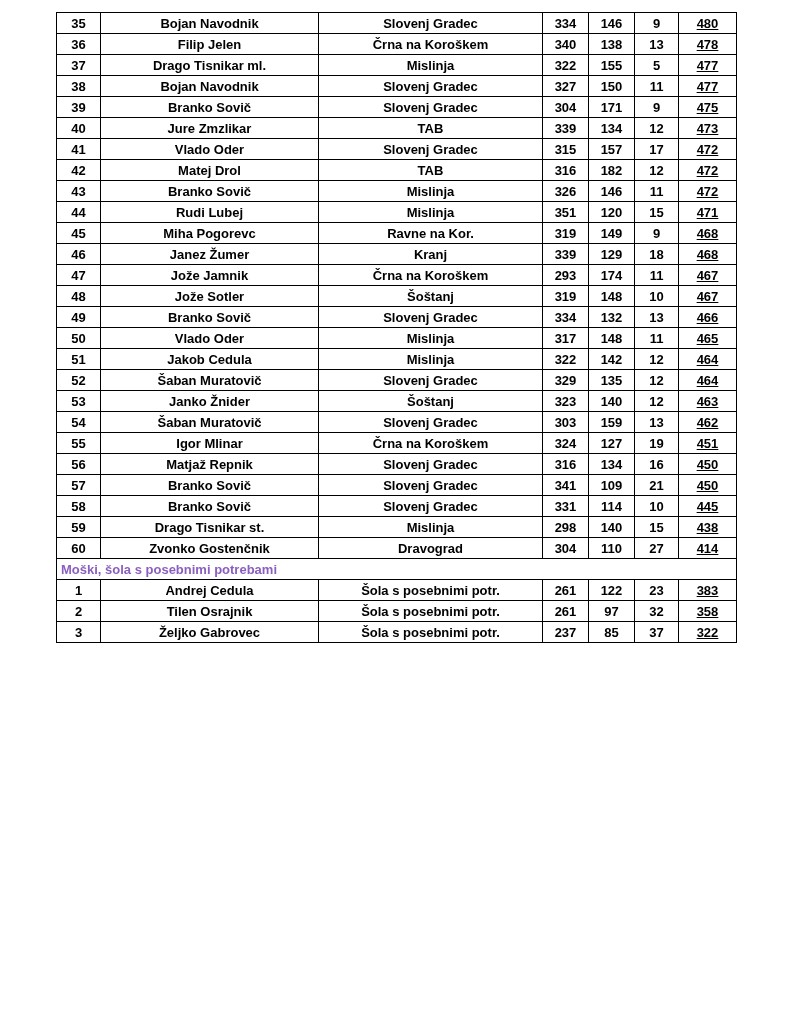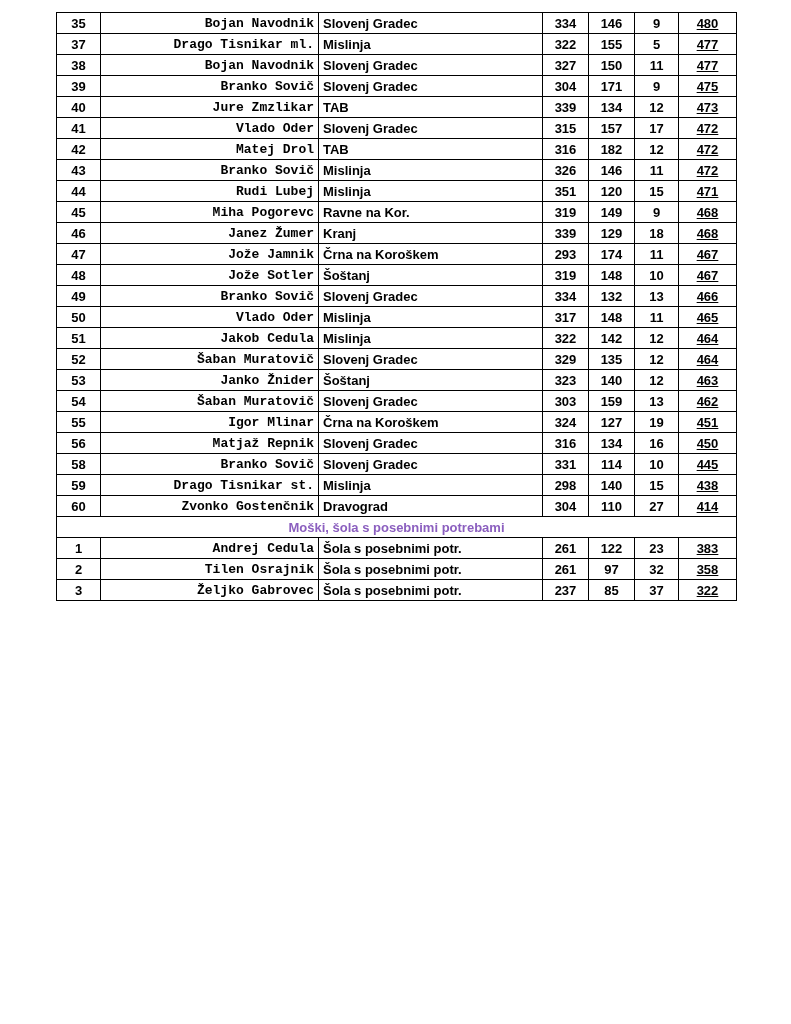"Bojan Navodnik" td.name { font-family: Liberation Mono, monospace -> none; text-align: right -> center }
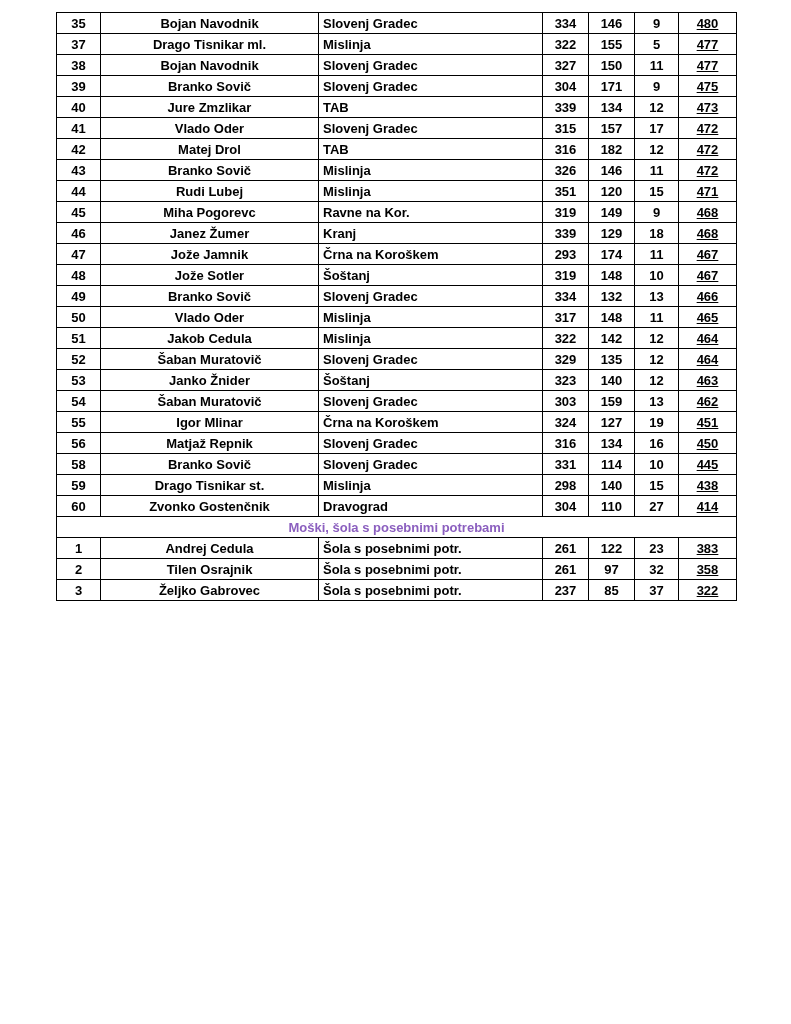"Slovenj Gradec" td.club { text-align: left -> center }
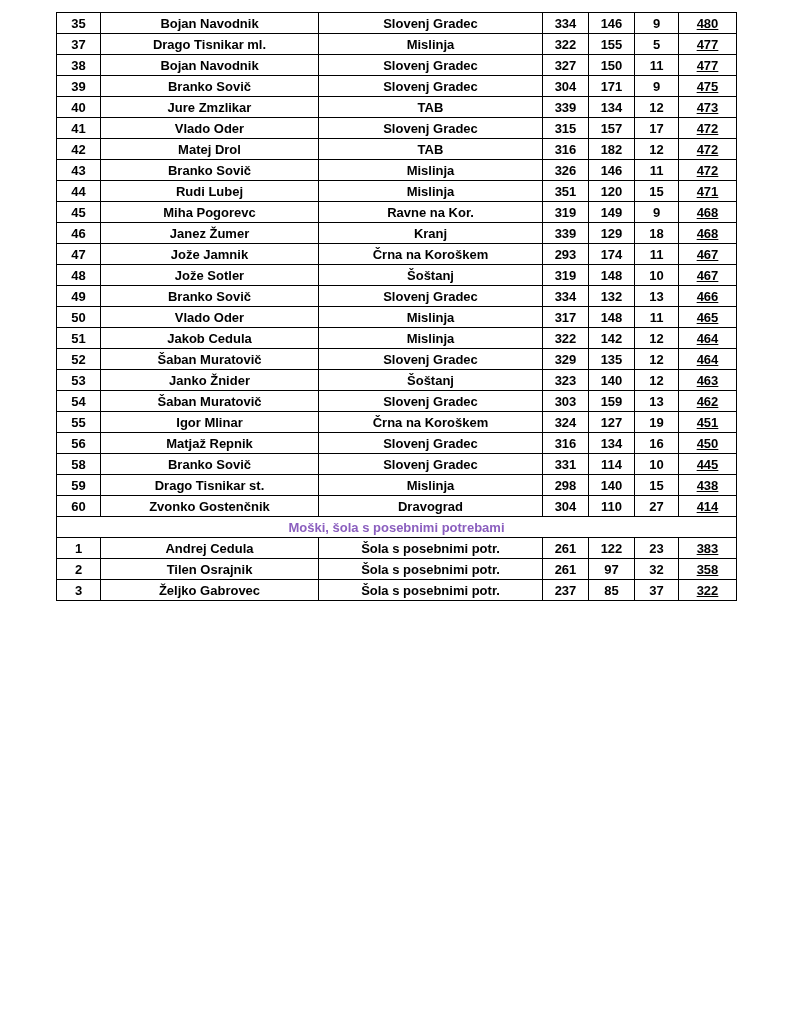"36" tr { html: none -> <tr> <td>36</td> <td>Filip Jelen</td> <td>Črna na Koroškem</td> <td>340</td> <td>138</td> <td>13</td> <td>478</td> </tr> }
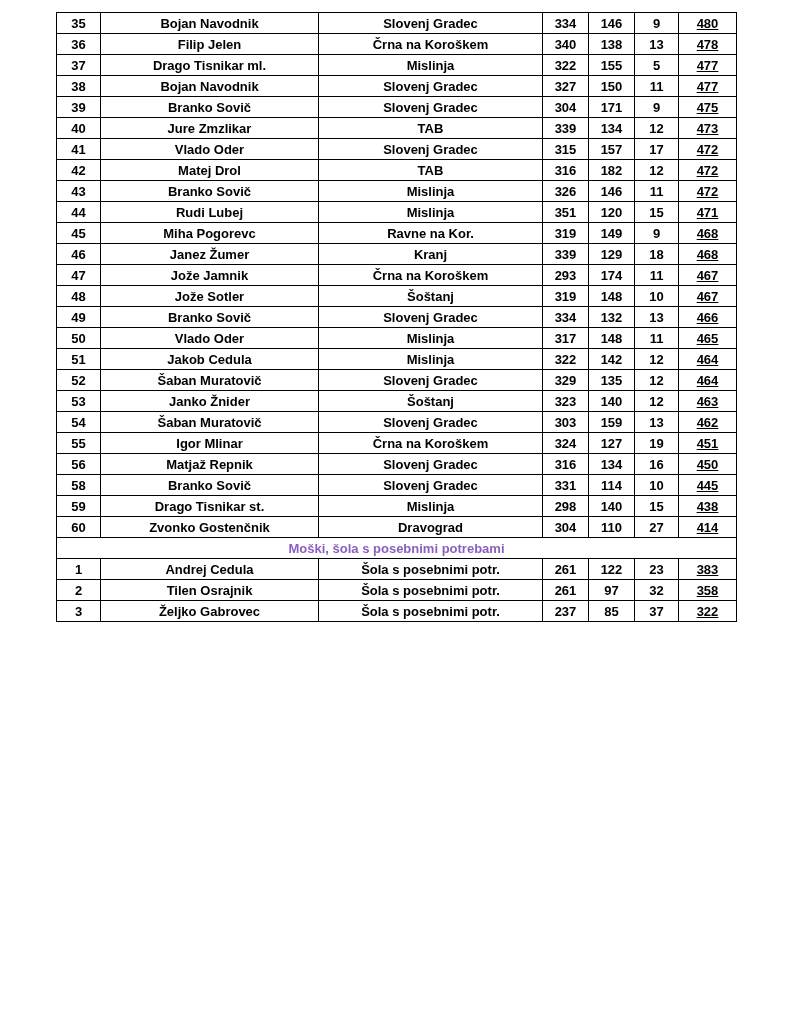"57" tr { html: none -> <tr> <td>57</td> <td>Branko Sovič</td> <td>Slovenj Gradec</td> <td>341</td> <td>109</td> <td>21</td> <td>450</td> </tr> }
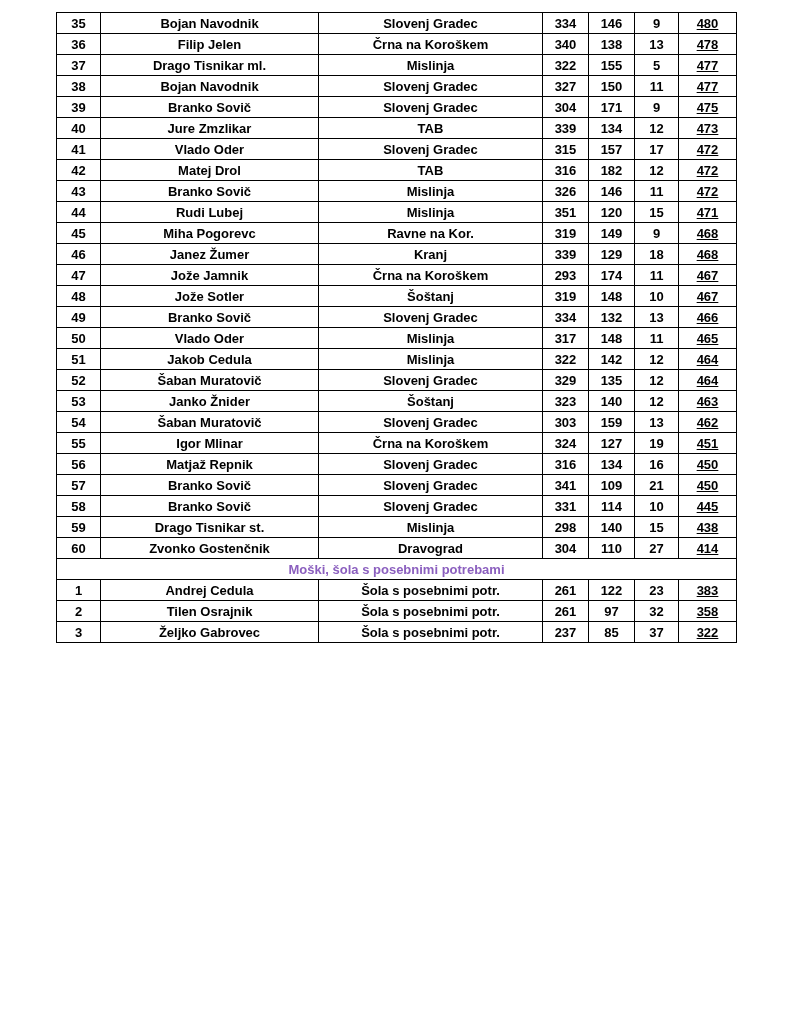"Moški, šola s posebnimi potrebami" td.section-title { text-align: center -> none }
